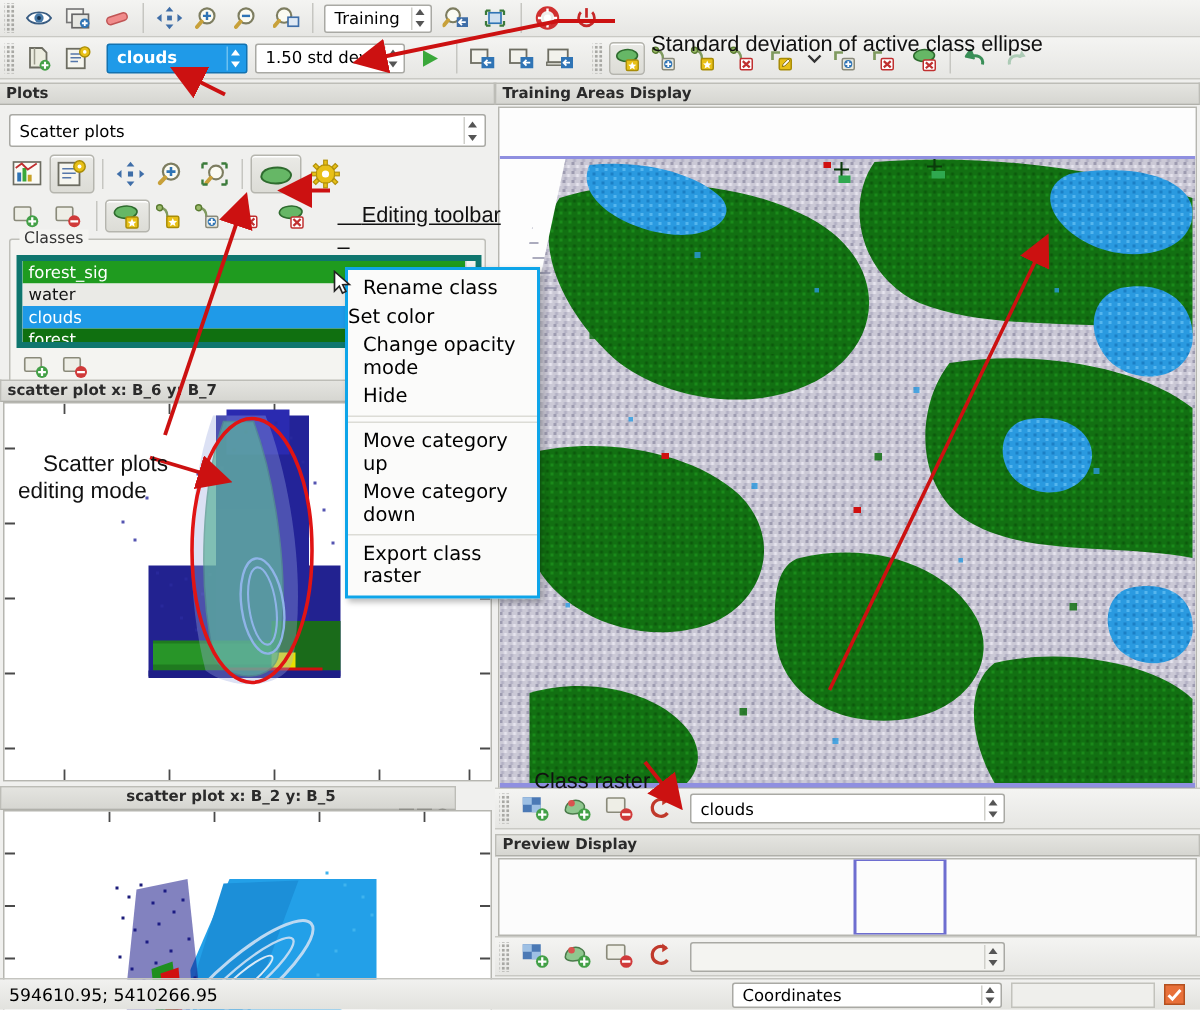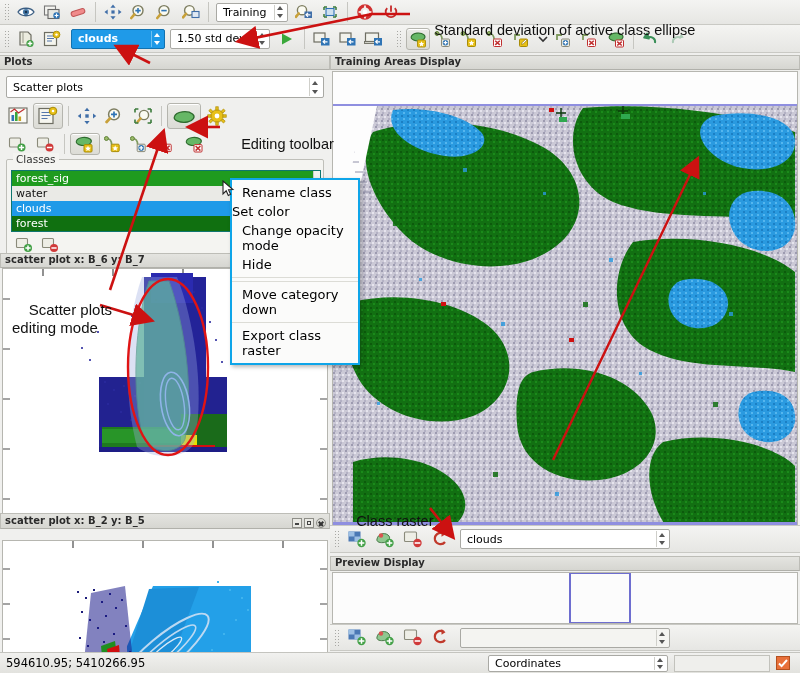"Plots" .panel-title { align-items: flex-end -> center }
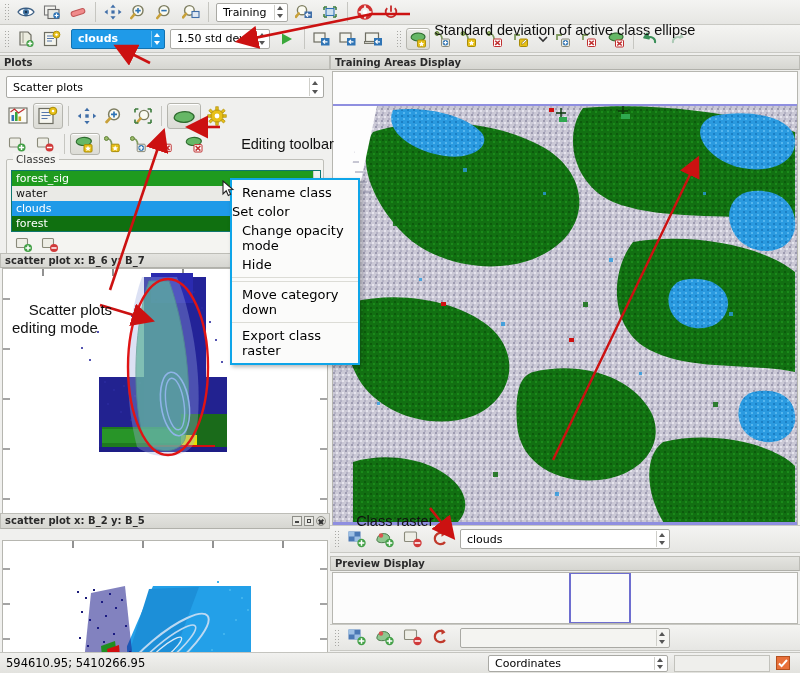"Editing toolbar" div.anno { text-decoration: none -> underline }
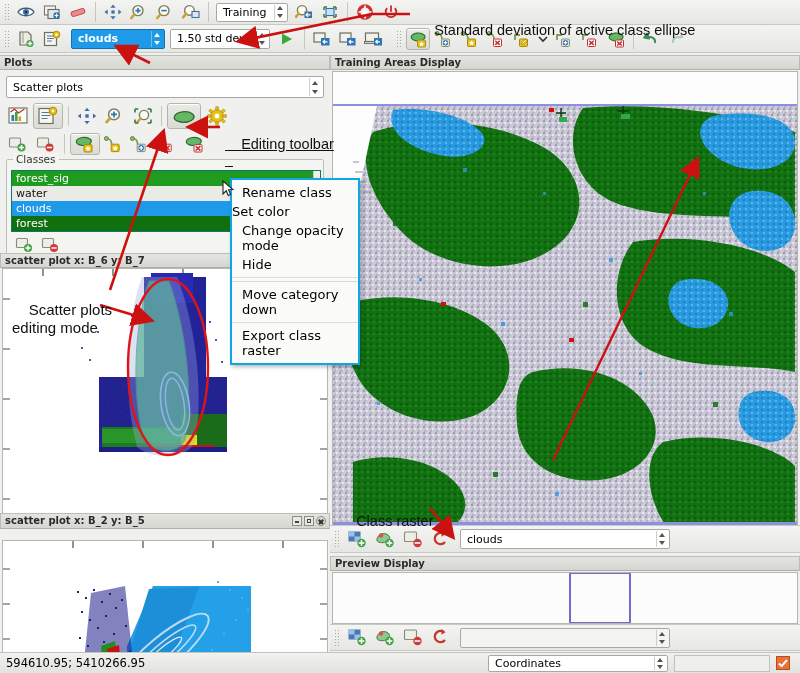"forest_sig" div { border: 1px solid #0f766e -> 4px solid #0f766e }
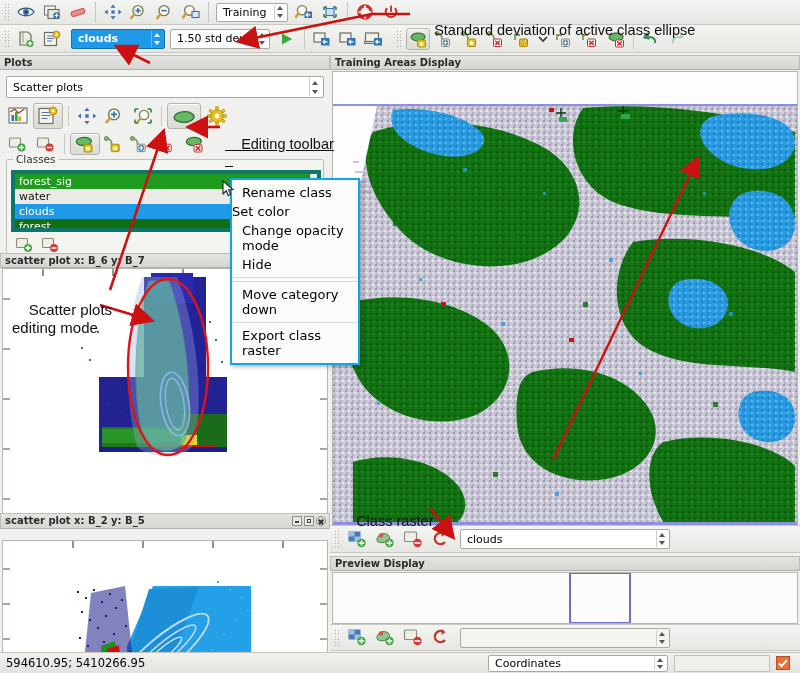"Move category up" div { html: none -> <div> <span>Move category up</span> </div> }
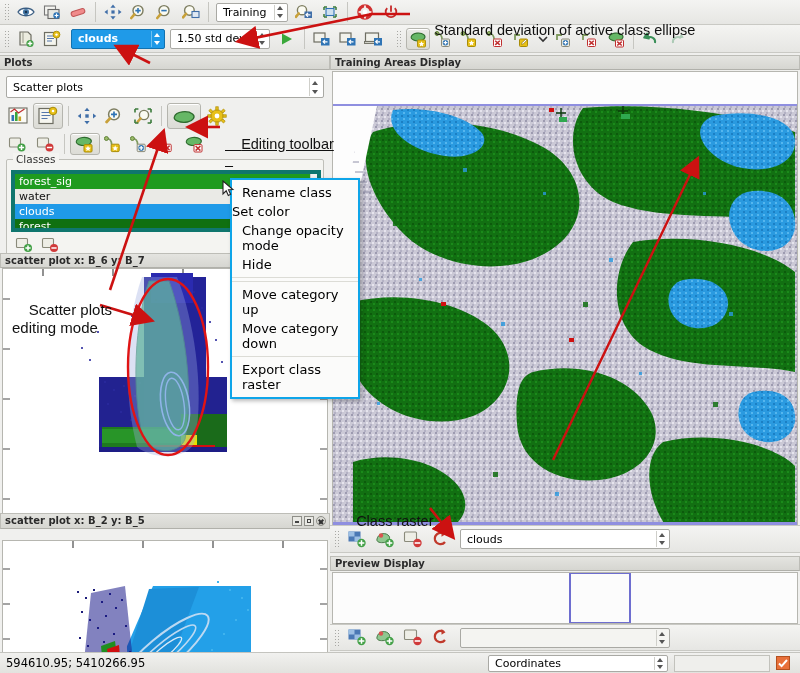"scatter plot x: B_2 y:" div.panel-title { flex-direction: none -> column; top: 458px -> 469px; width: 330px -> 304px }
